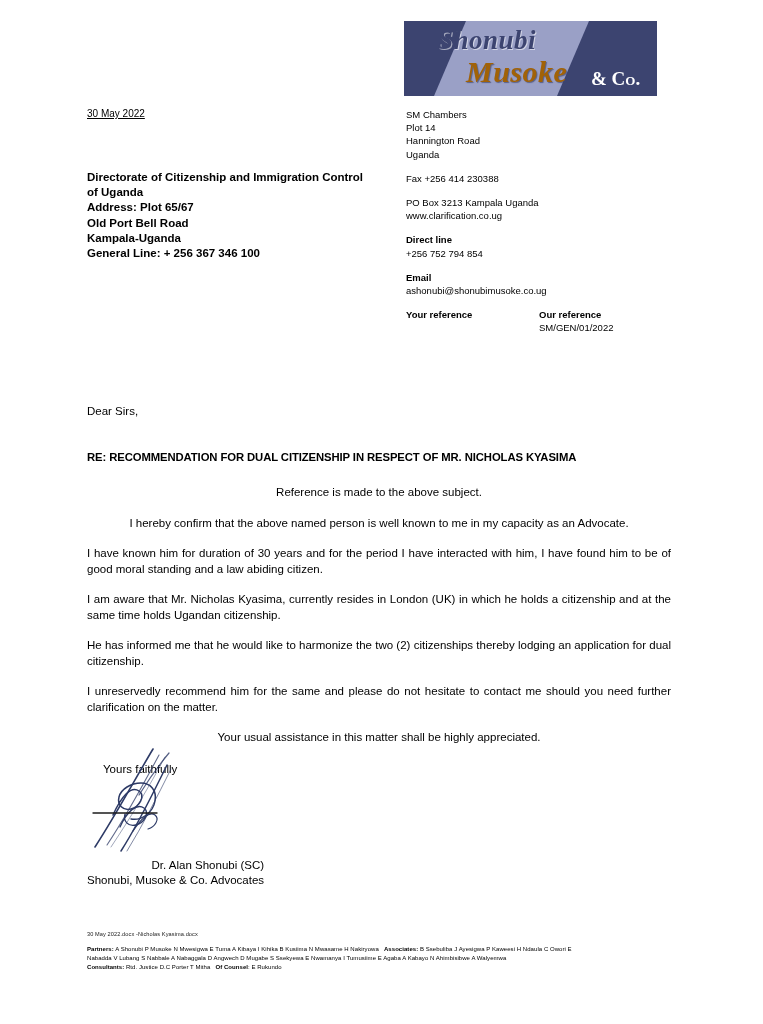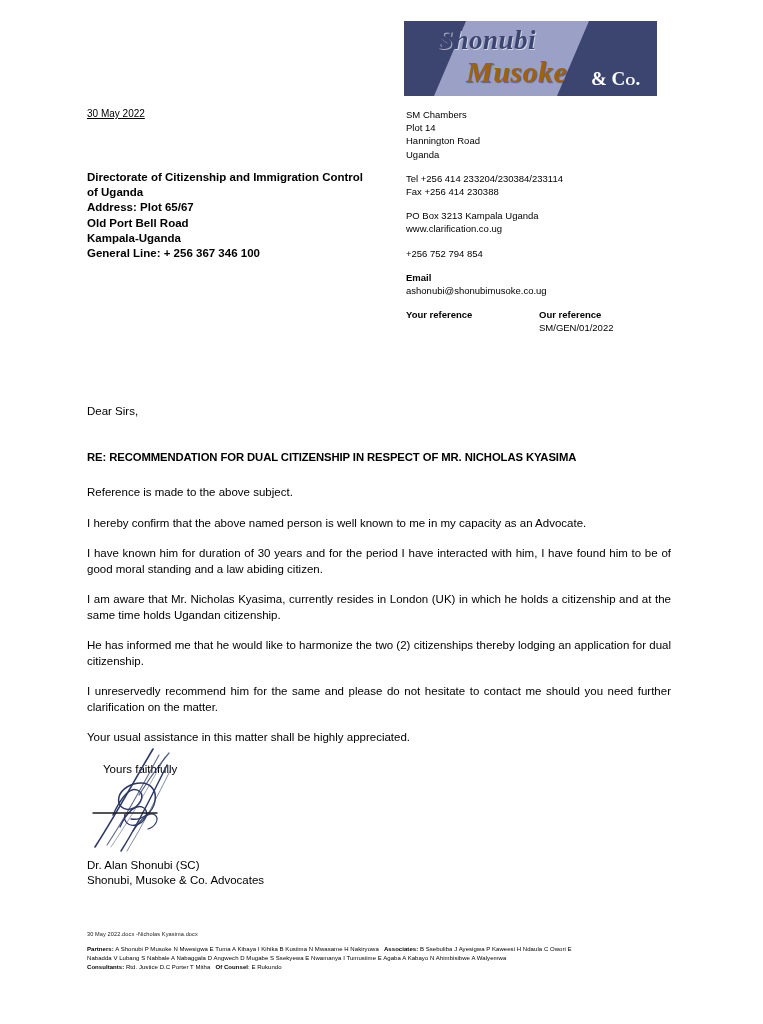"Tel +256 414 233204/230384/233114" div { html: <div>Tel +256 414 233204/230384/233114</div> -> none }
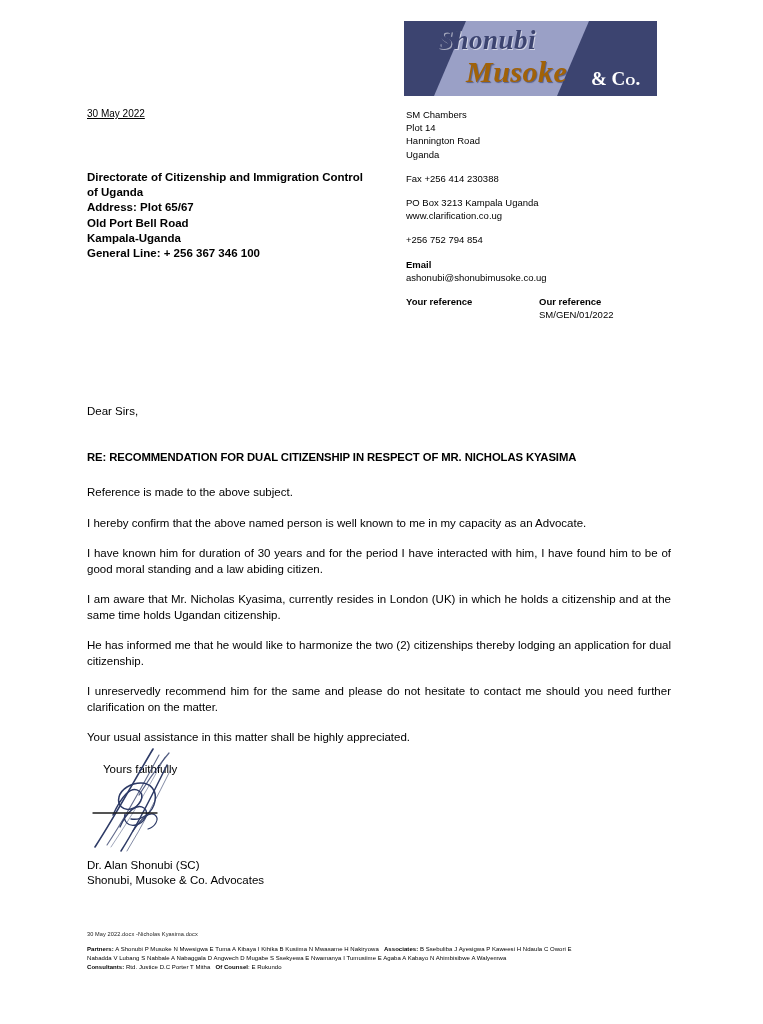"Direct line" div.lbl { html: none -> <div>Direct line</div> }
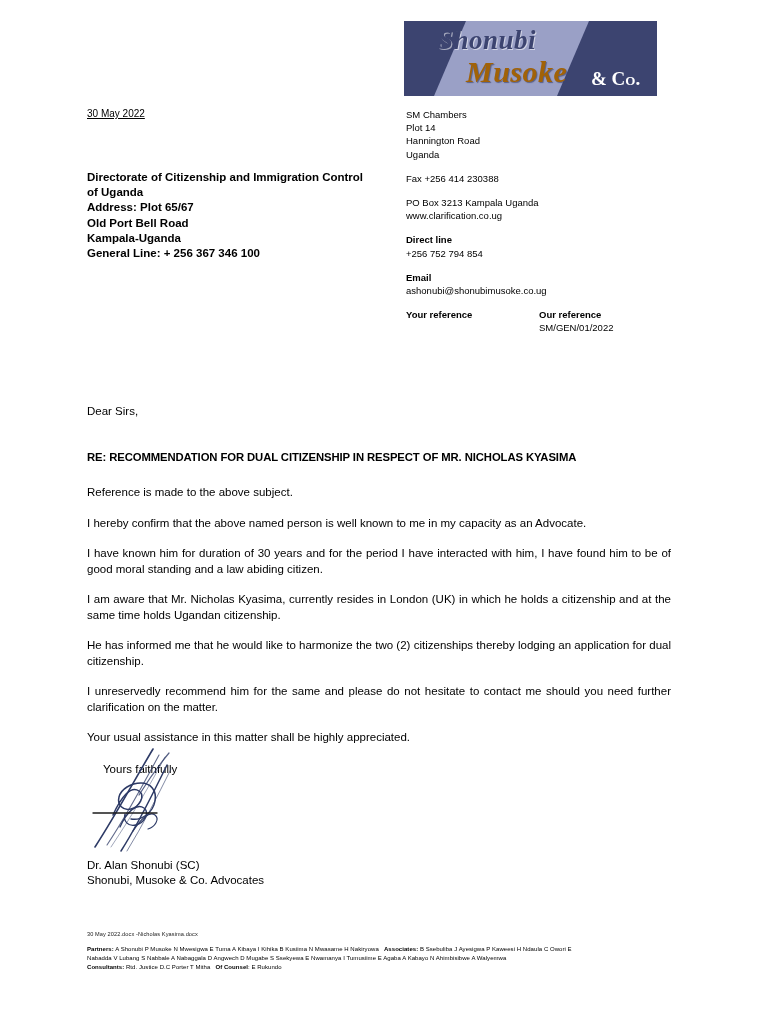"Reference is made to the" .para.nojust { text-align: left -> center }
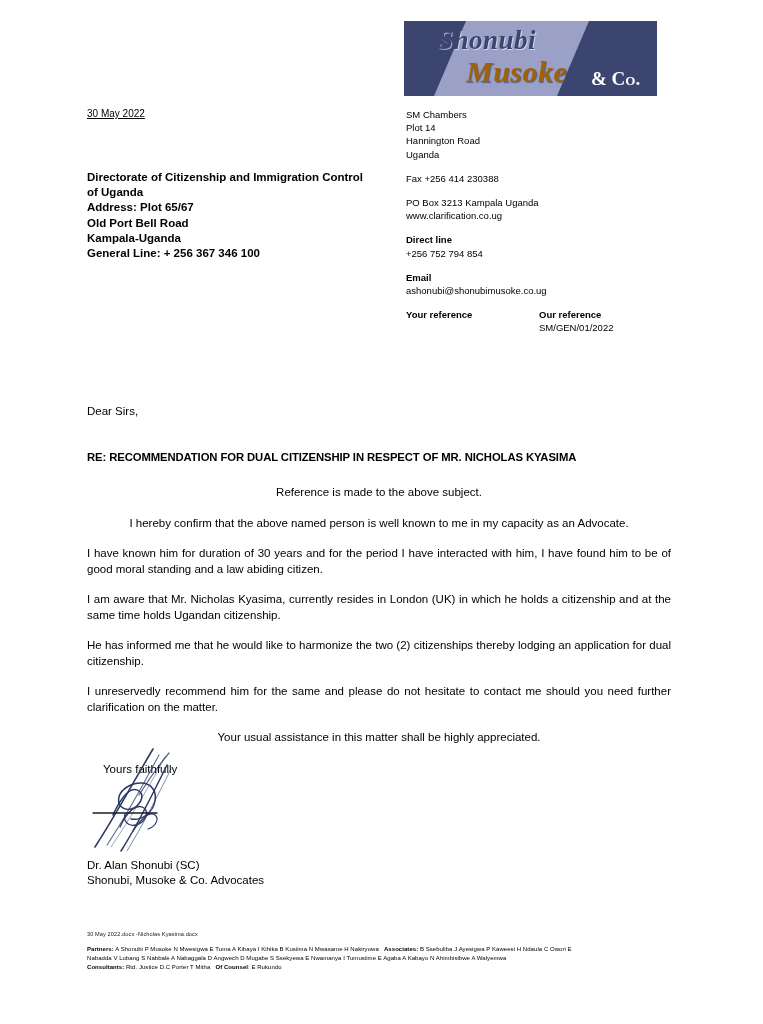"Dr. Alan Shonubi (SC)" .sig-name { text-align: none -> right }
